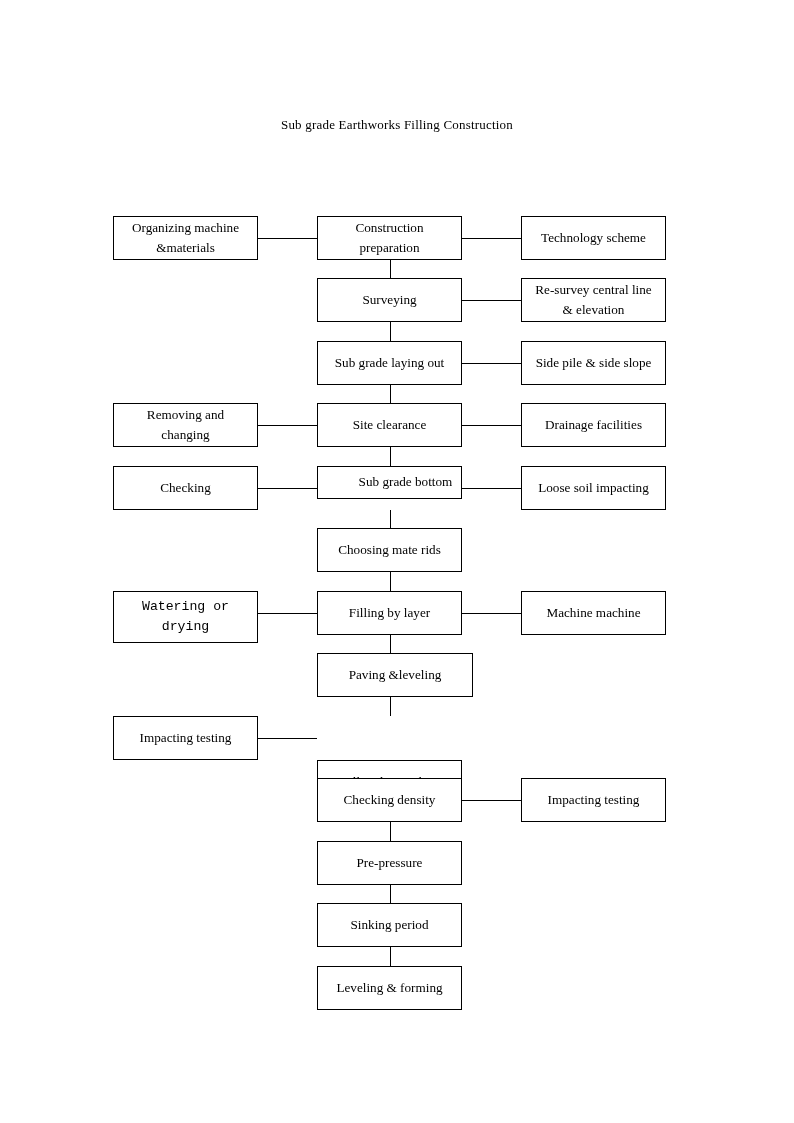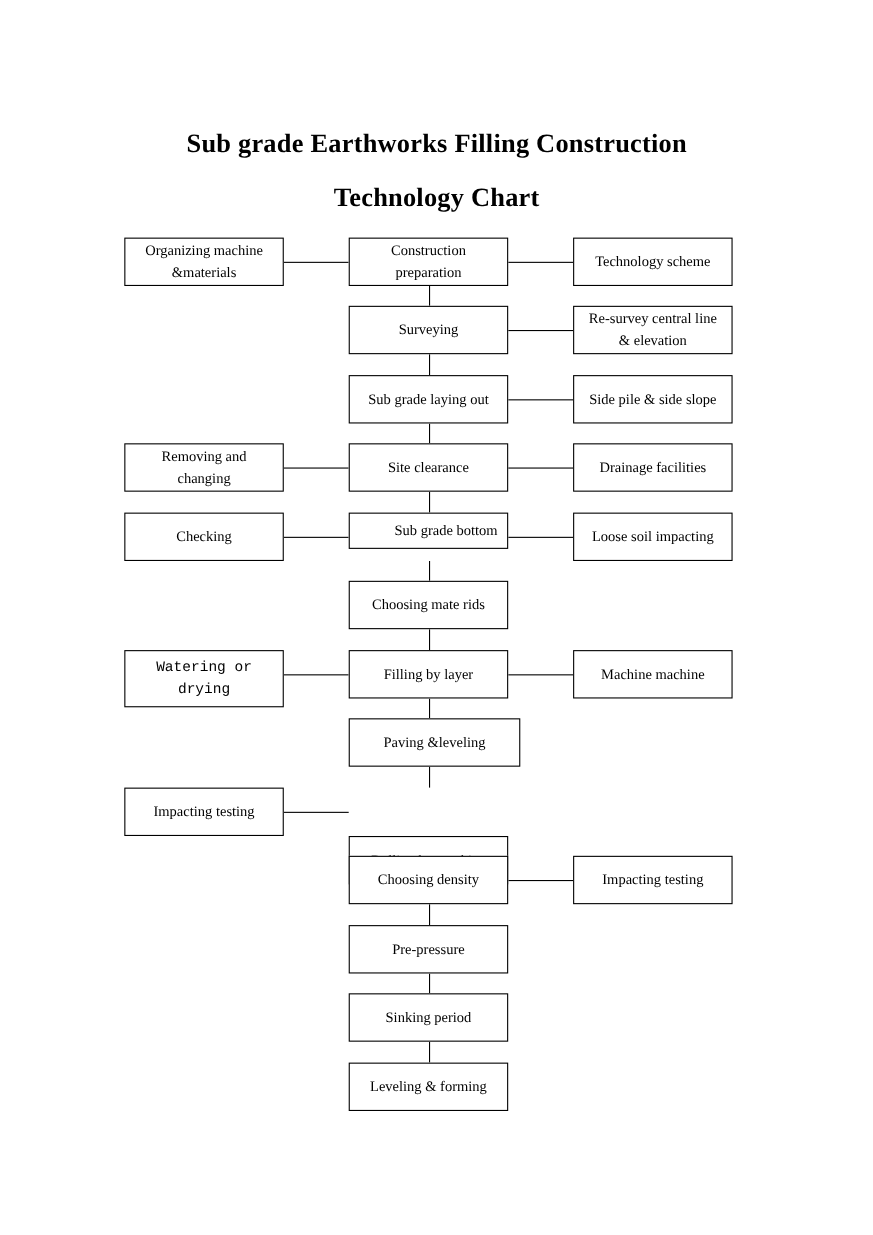"Sub grade Earthworks Filling" .title-line { font-size: 24px -> 13px; font-weight: bold -> normal }
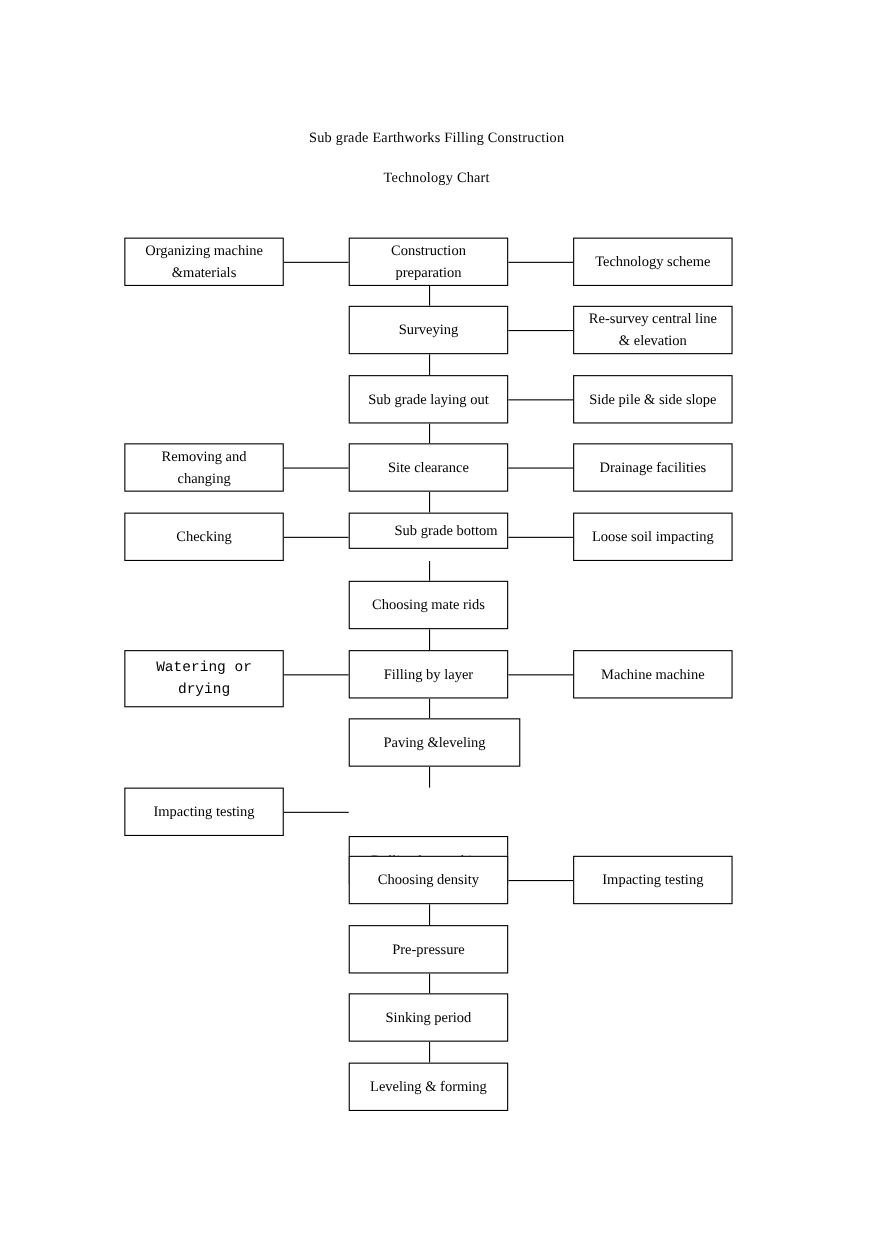"Technology Chart" div.title-line { html: <div>Technology Chart</div> -> none }
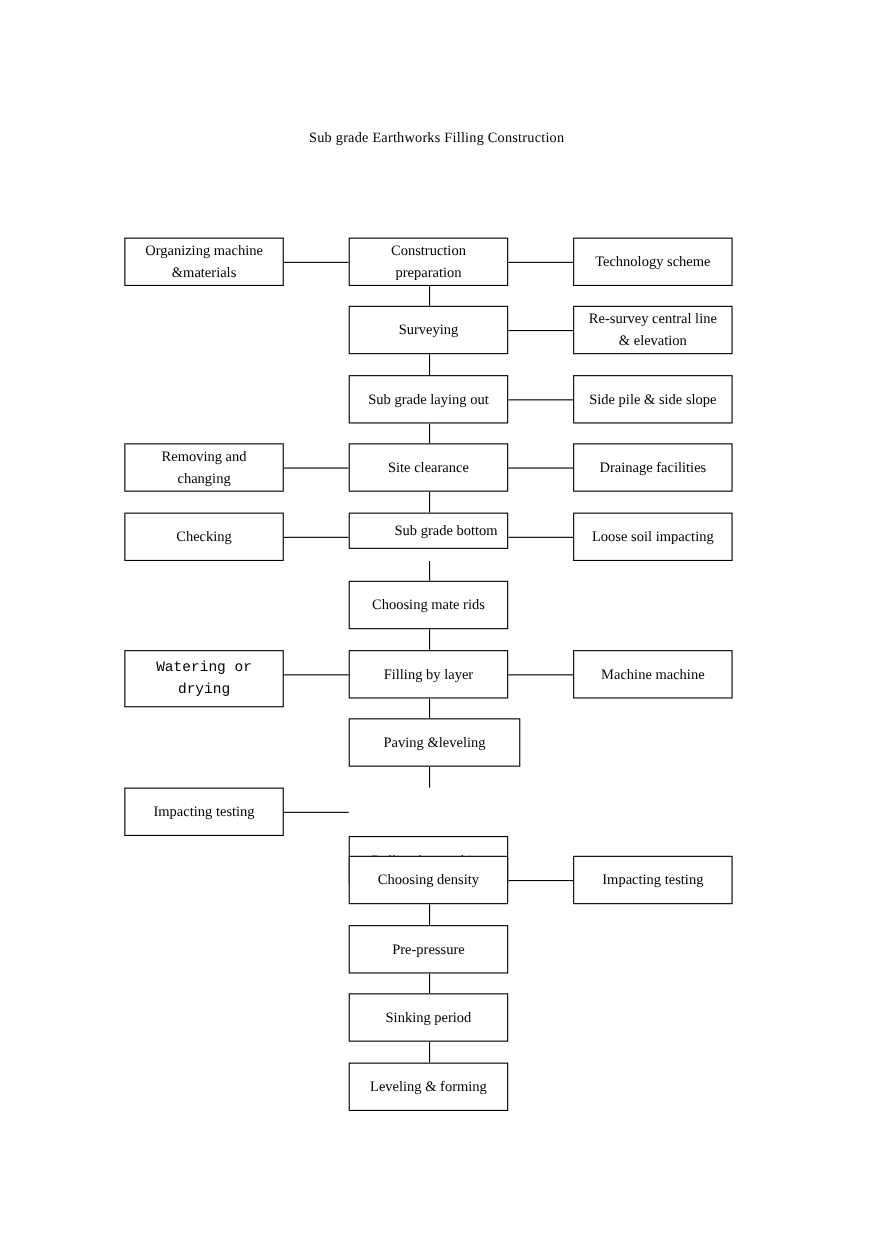"Choosing density" span.node-label { text: Choosing -> Checking }
